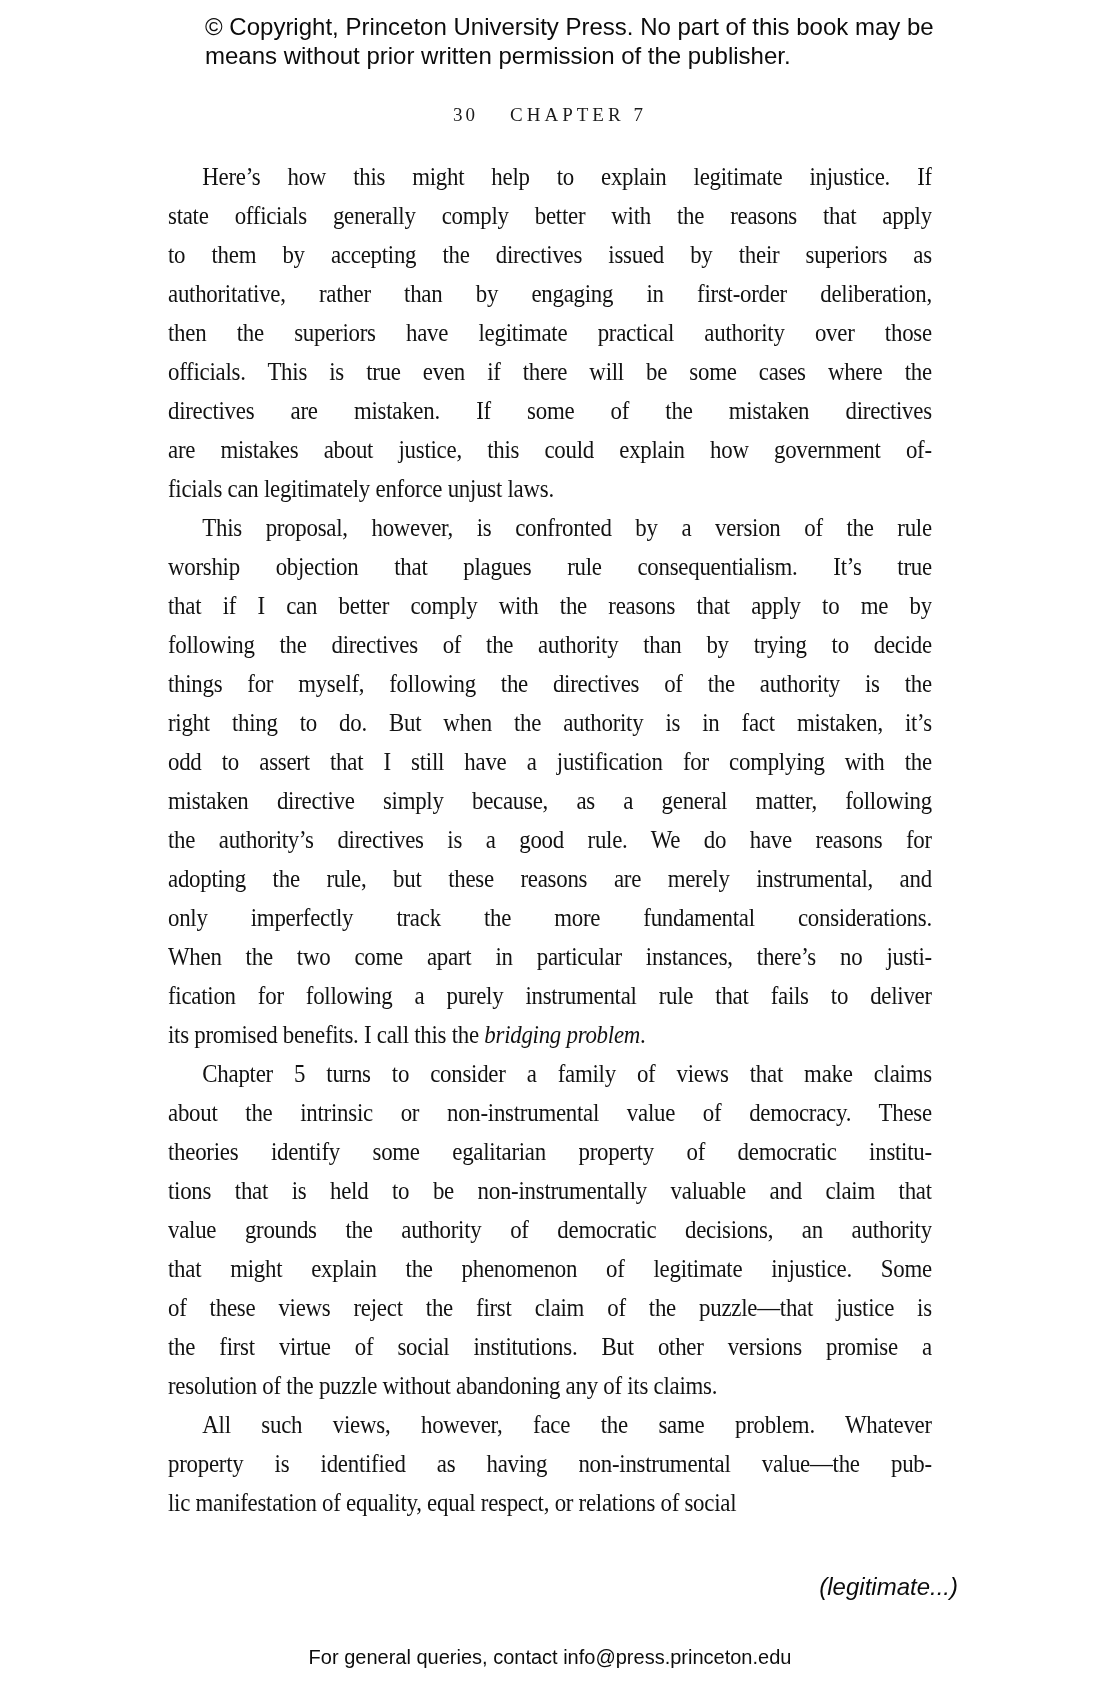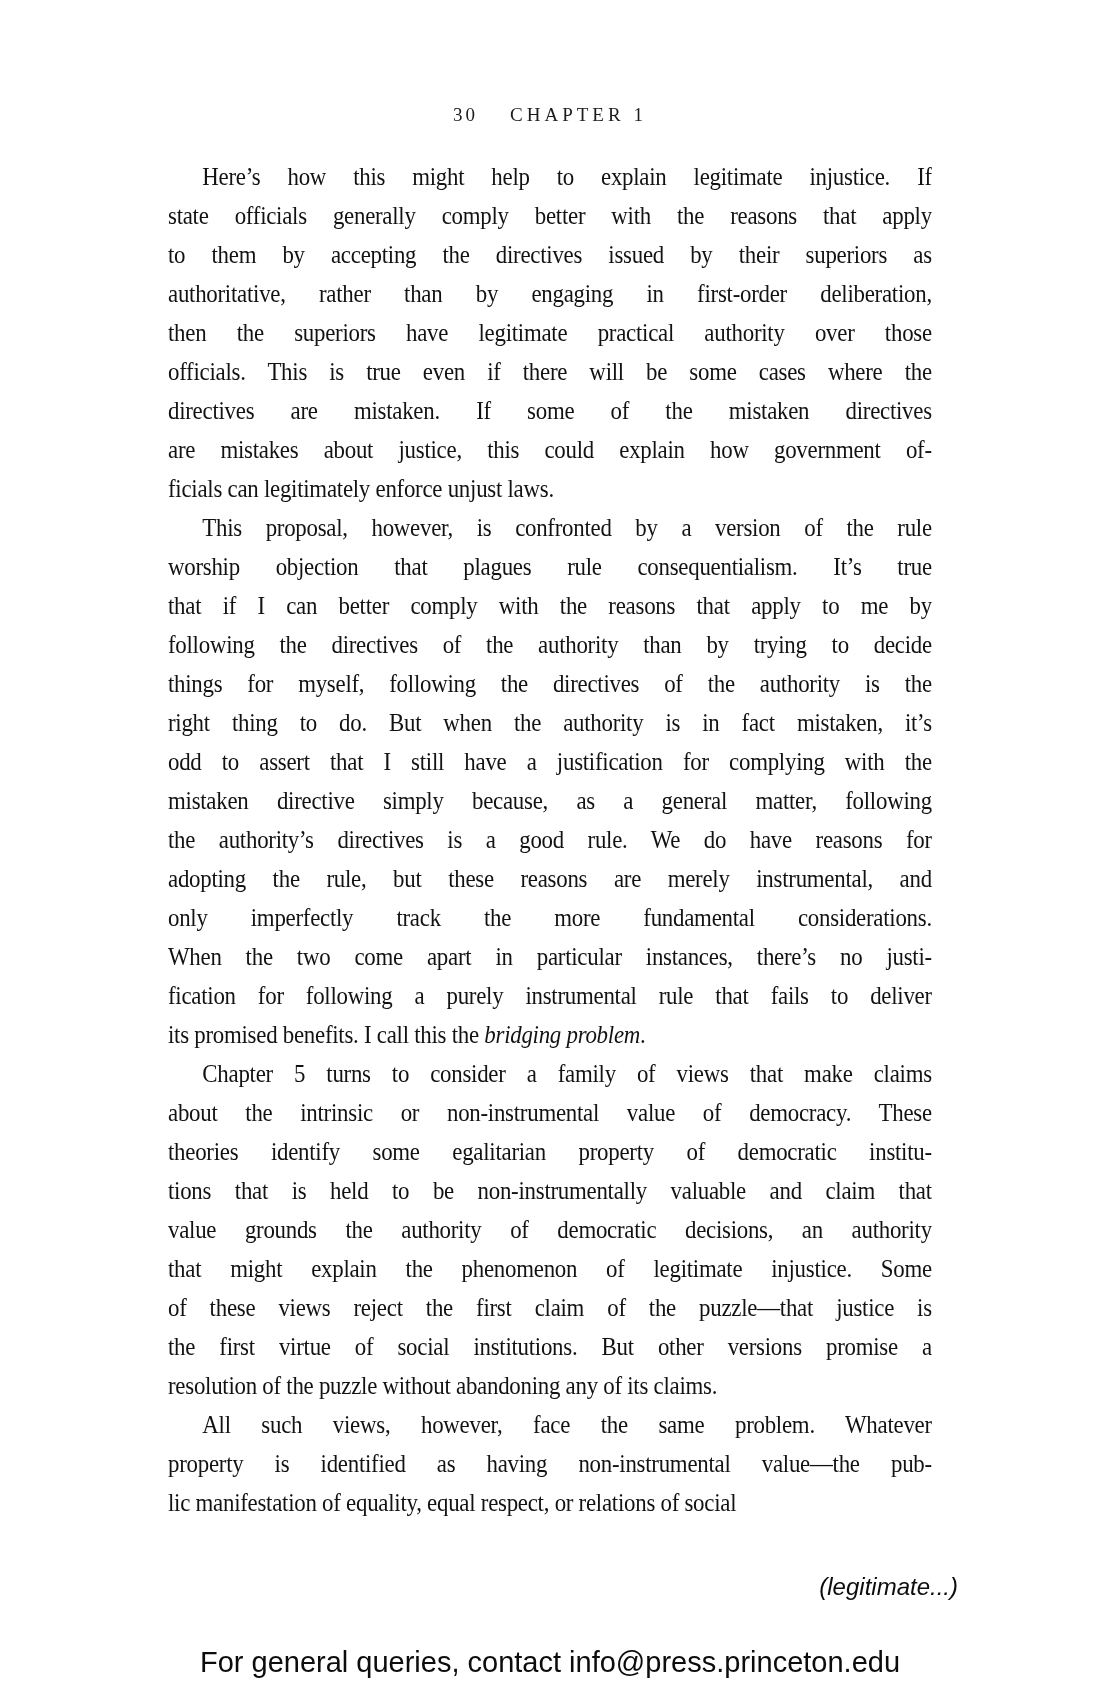"© Copyright, Princeton University Press." div { html: none -> <div>© Copyright, Princeton University Press. No part of this book may be</div> }
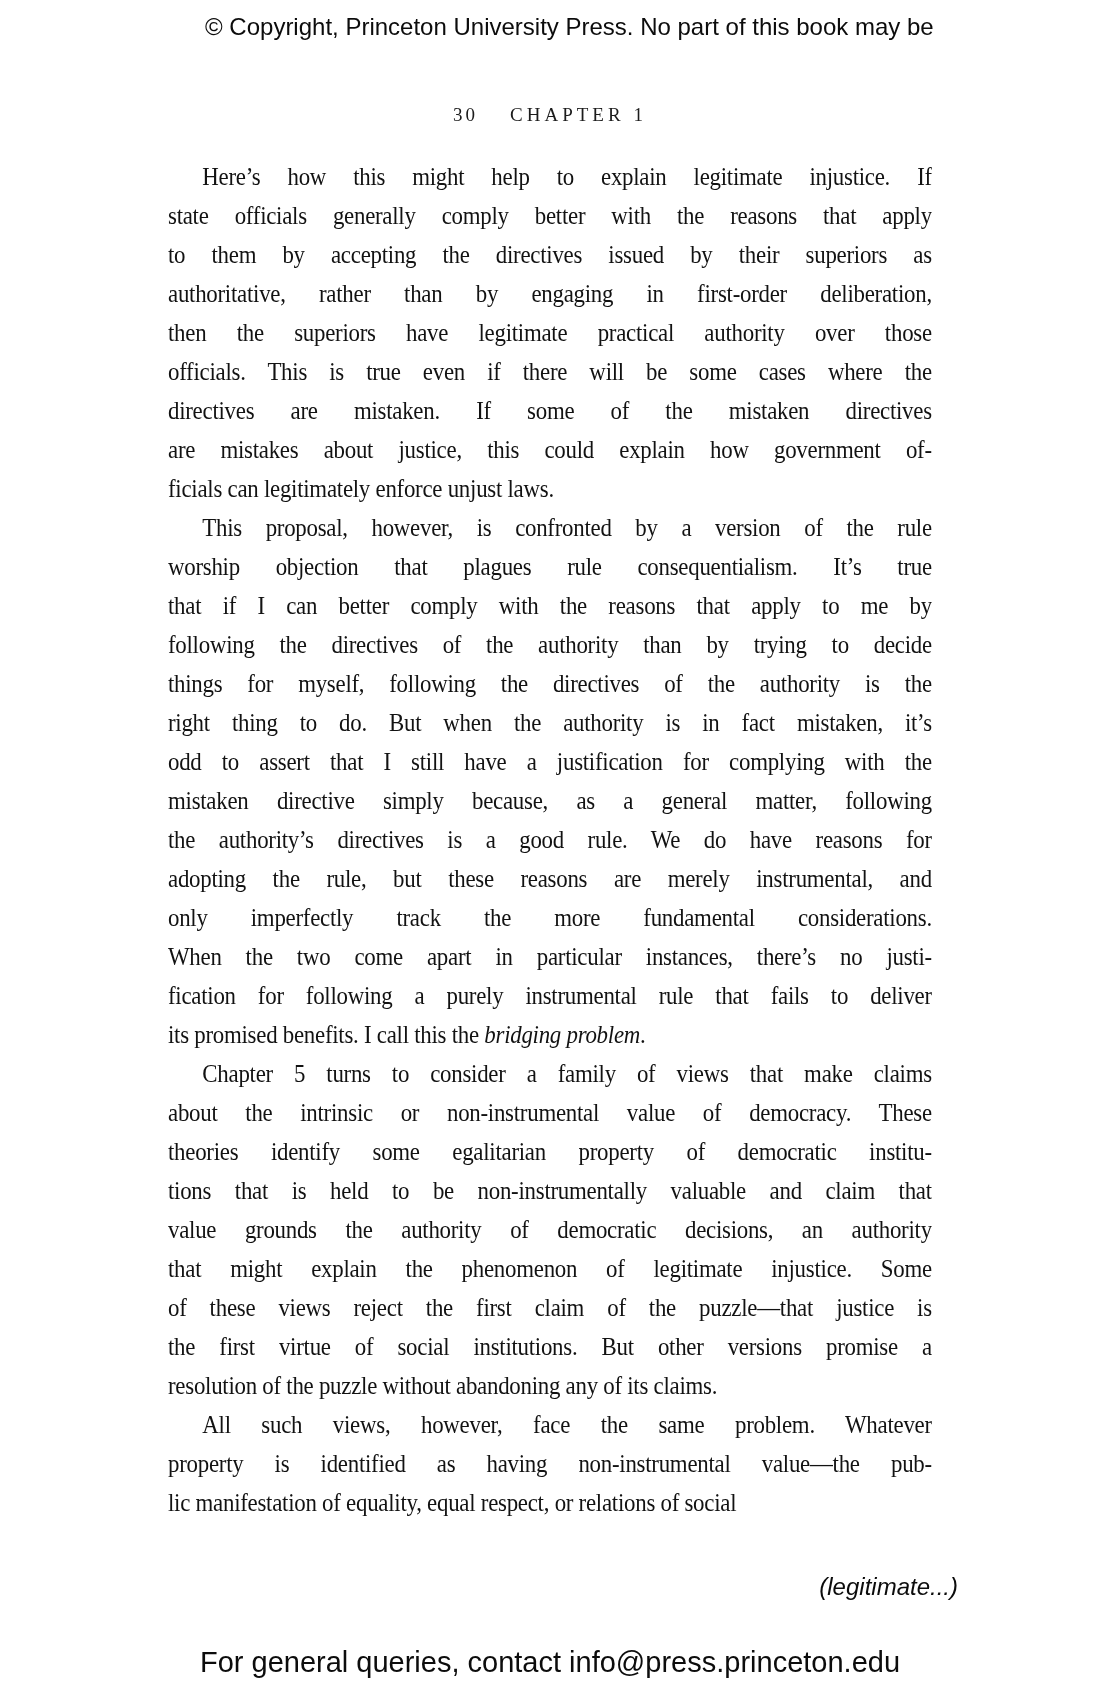"means without prior written permission" div { html: none -> <div>means without prior written permission of the publisher.</div> }
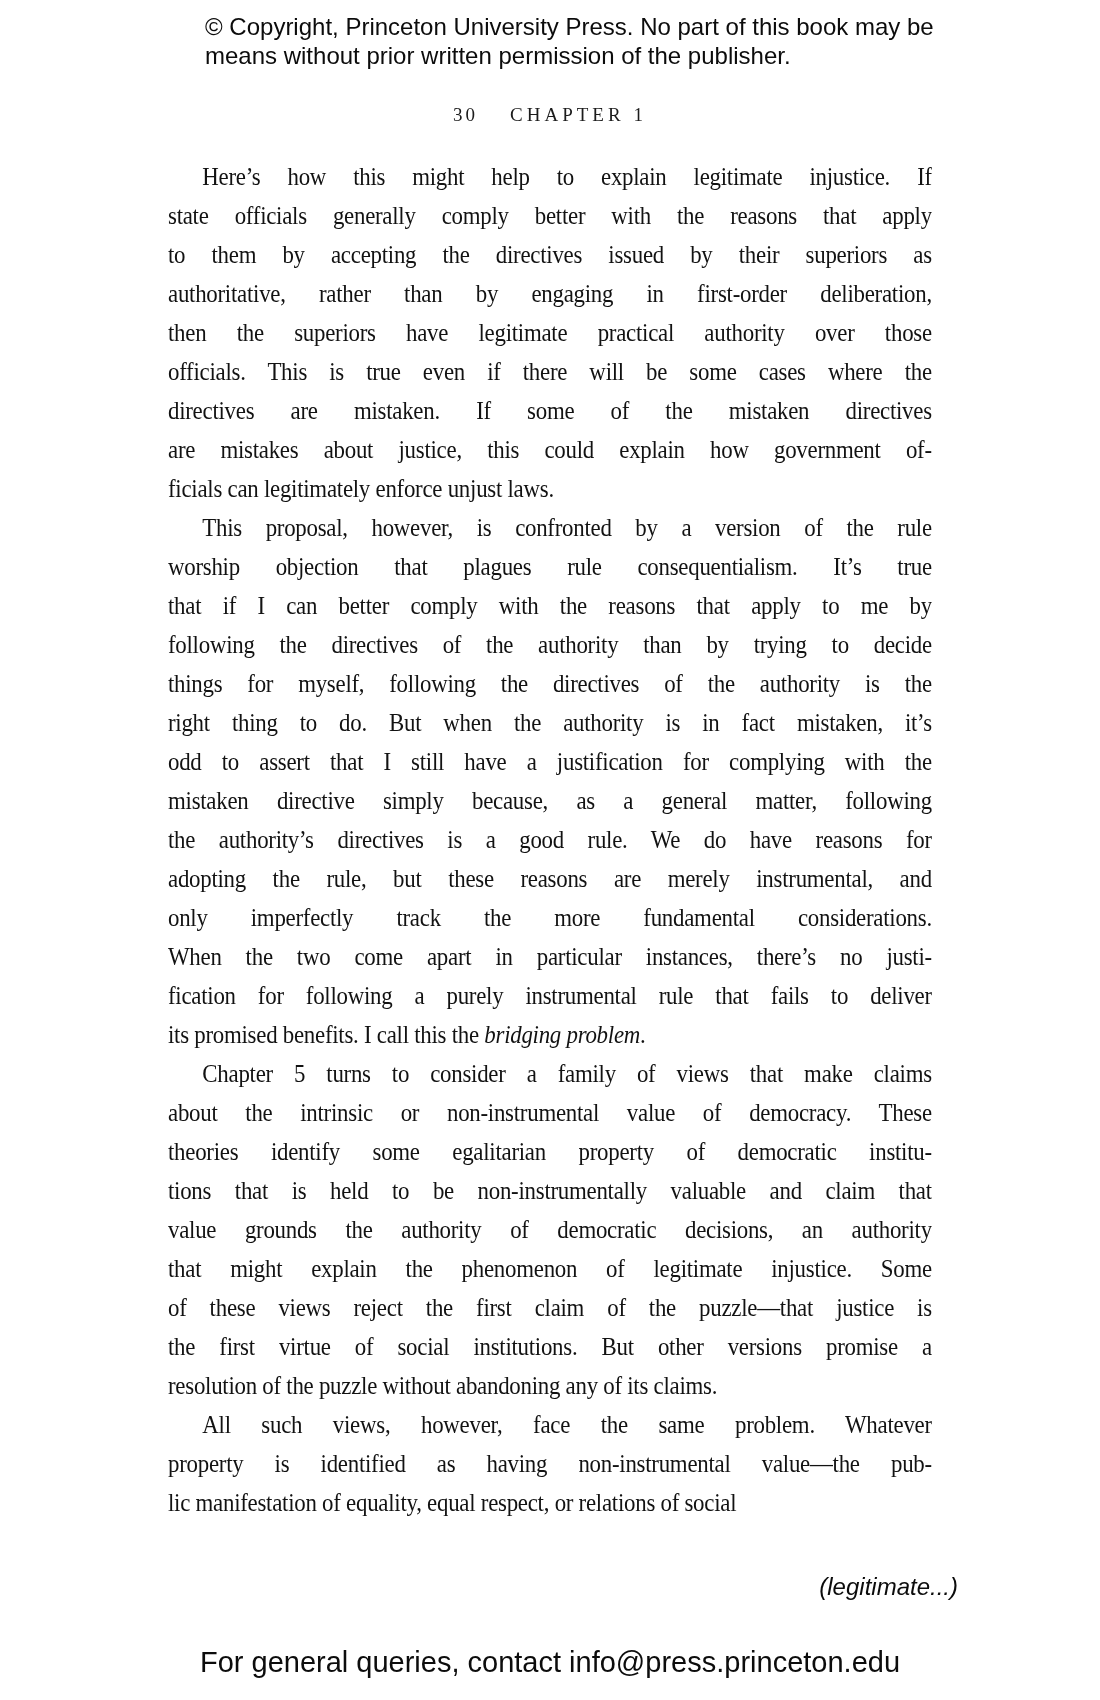"CHAPTER 1" span.chapter { text: 1 -> 7 }
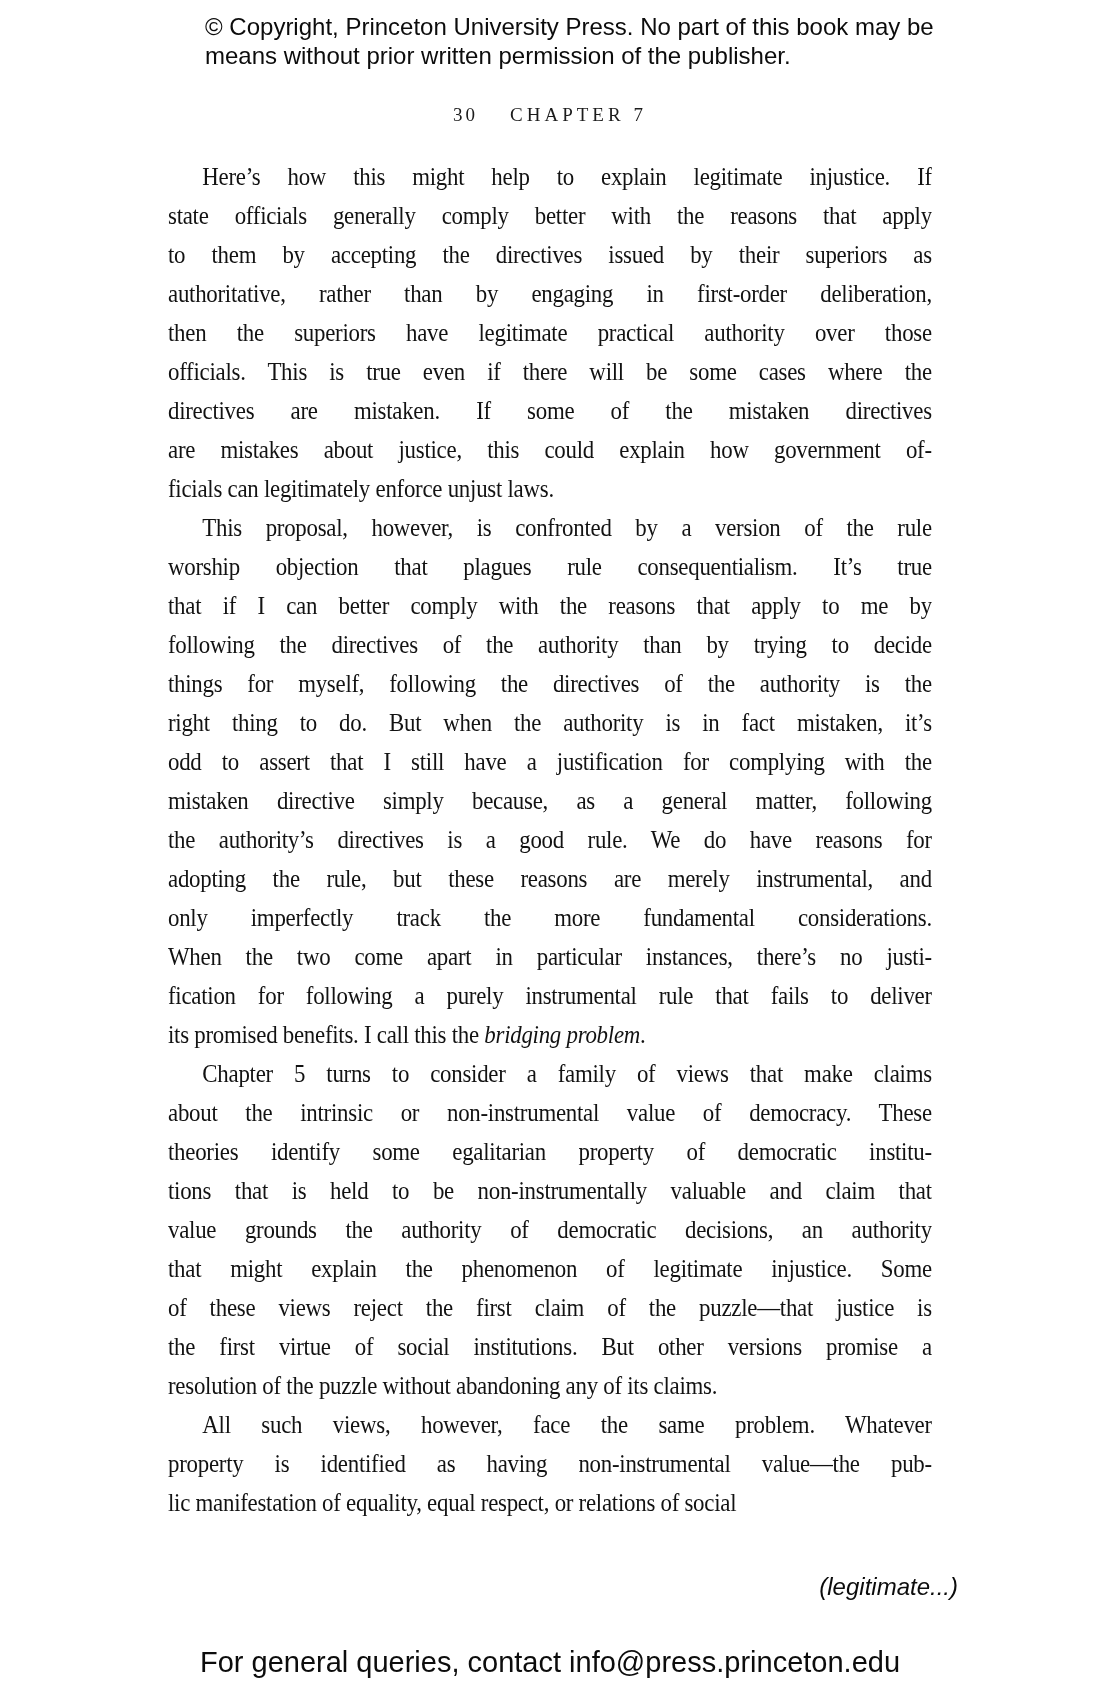"For general queries, contact" .footer { font-size: 29px -> 20px }
